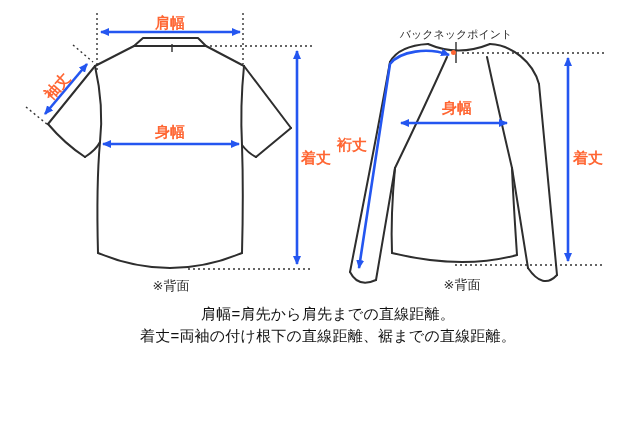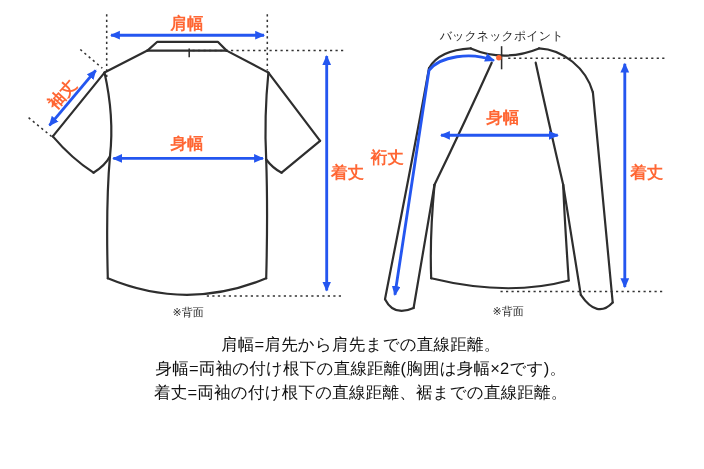"※背面" .backnote { font-size: 10px -> 13px }
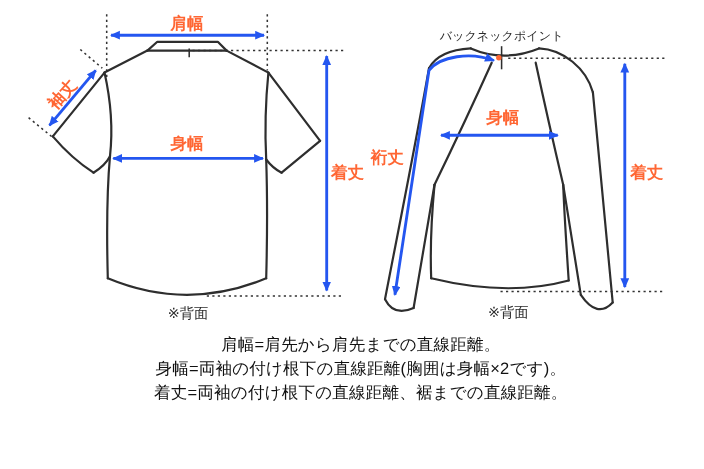"身幅=両袖の付け根下の直線距離(胸囲は身幅×2です)。" div.line { html: <div>身幅=両袖の付け根下の直線距離(胸囲は身幅×2です)。</div> -> none }
